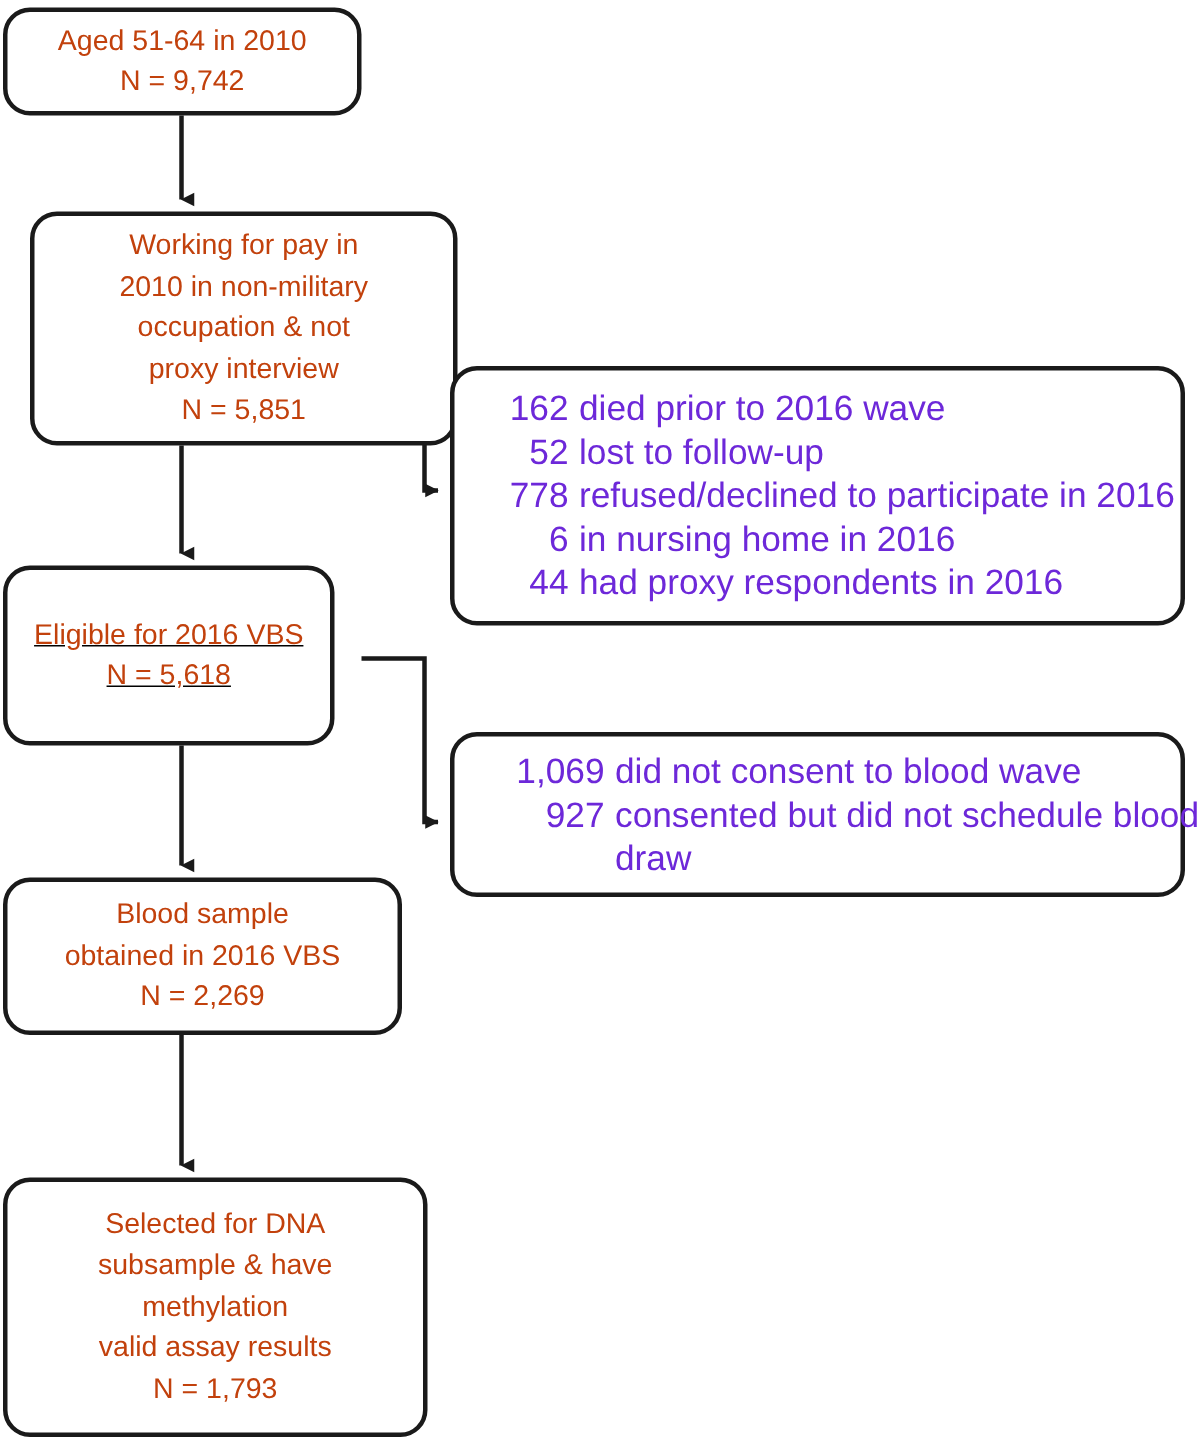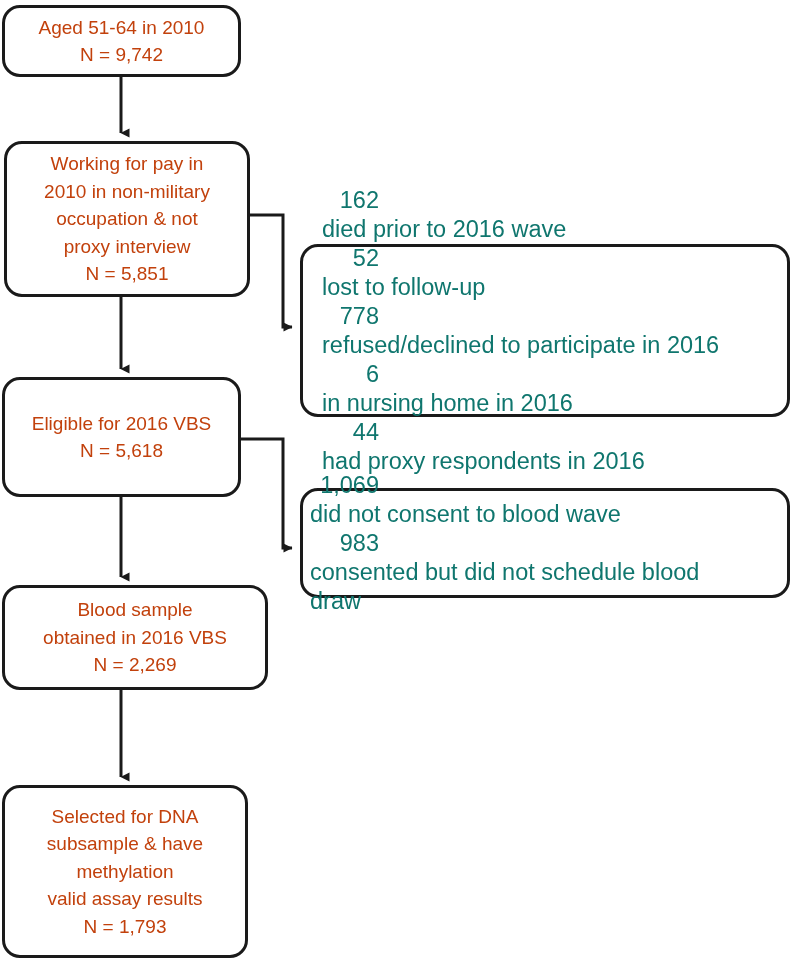"Working for pay in" div.node { left: 4px -> 20px; width: 246px -> 285px }
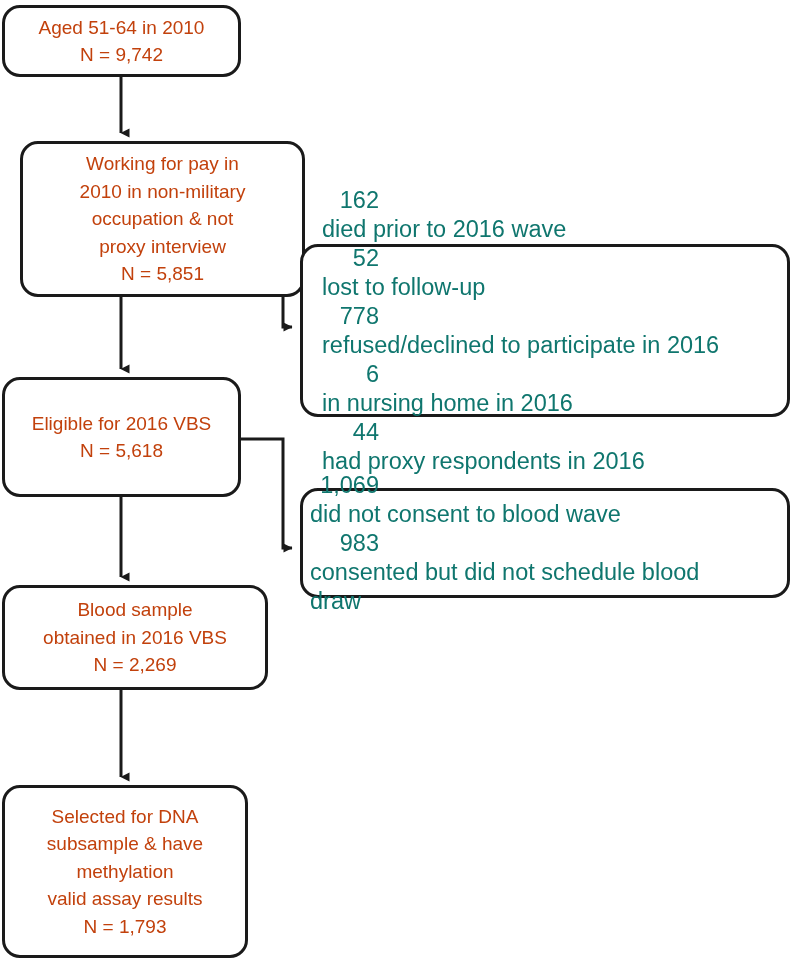"162" .excl-row { color: #0f766e -> #6d28d9; flex-direction: column -> none }
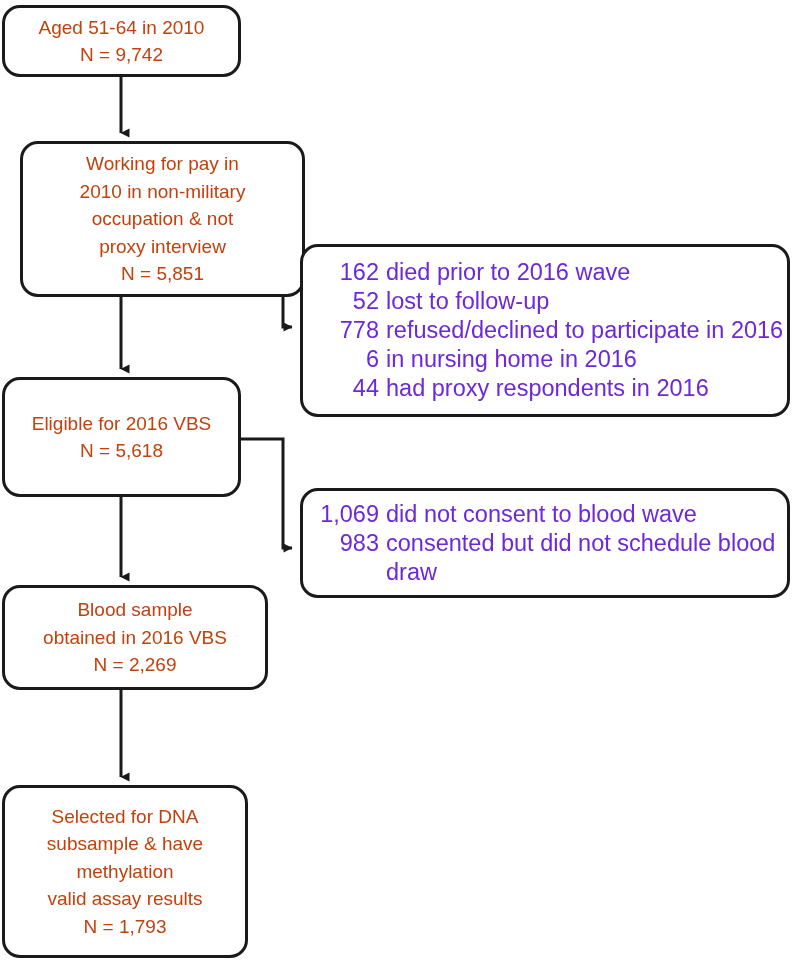"Eligible for 2016 VBS" div.node { text-decoration: none -> underline; width: 239px -> 221px }
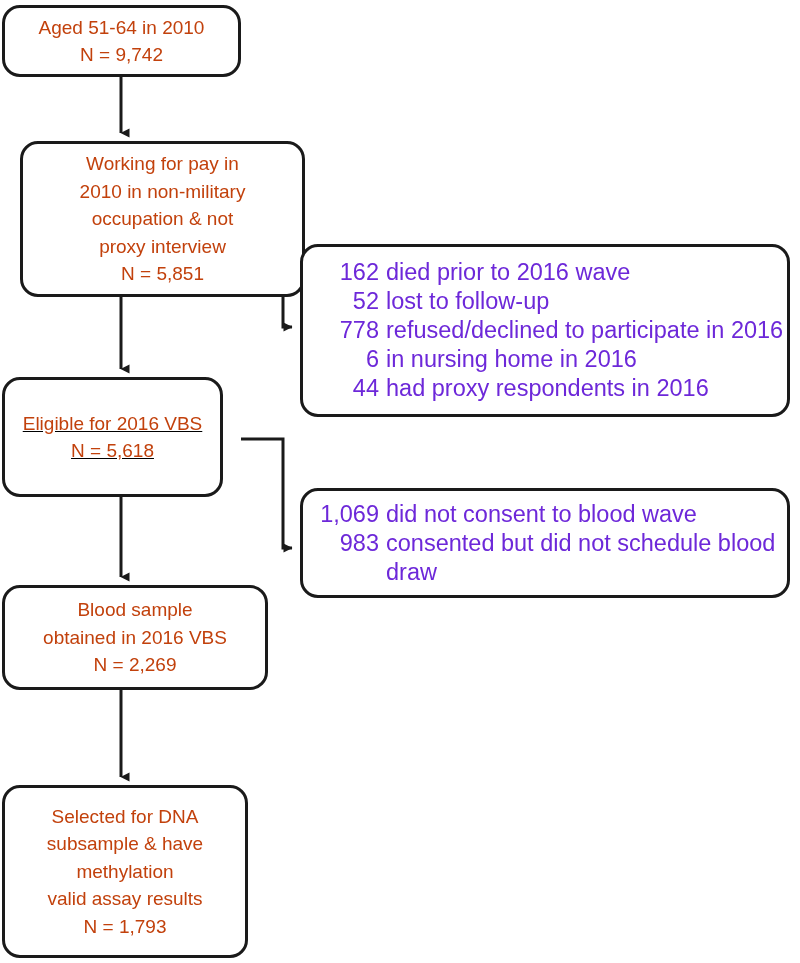"1,069" div.excl { padding: 0 10px 0 0 -> 0 10px 0 24px }
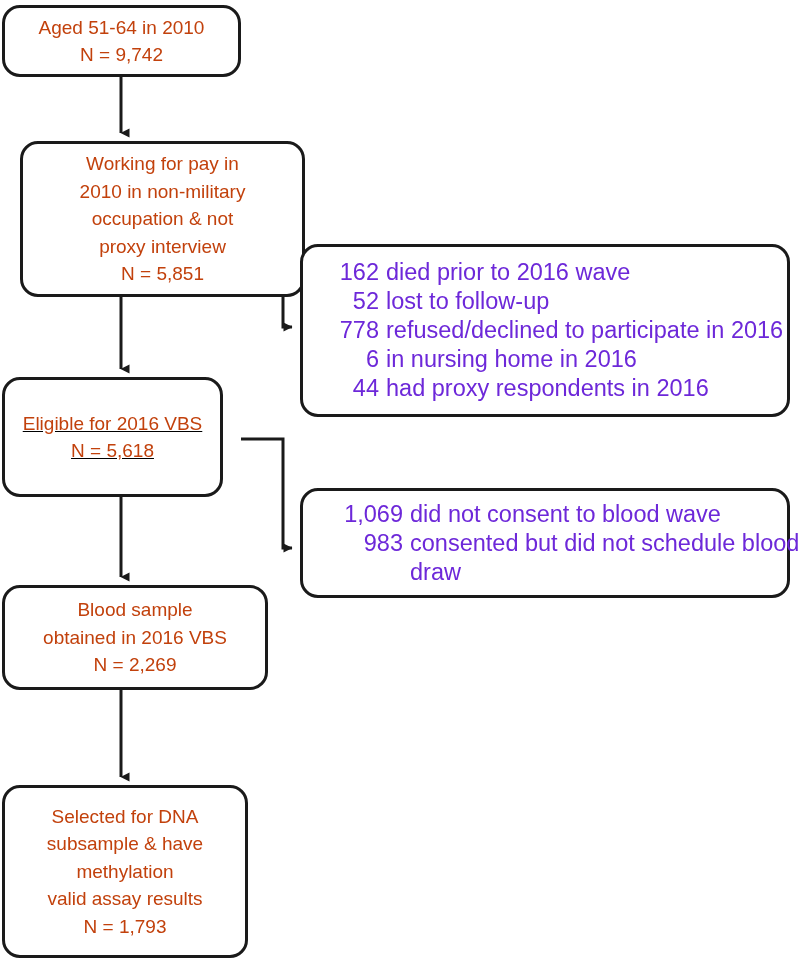"983" span.excl-num { text: 983 -> 927 }
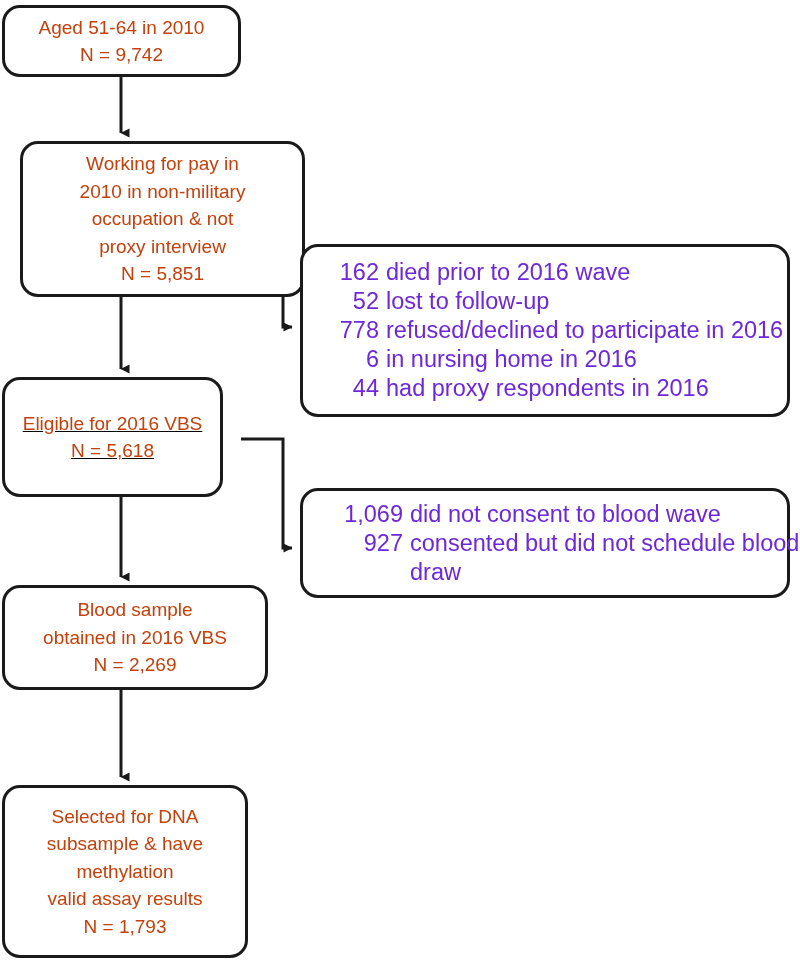"Selected for DNA" div.node { width: 246px -> 283px }
